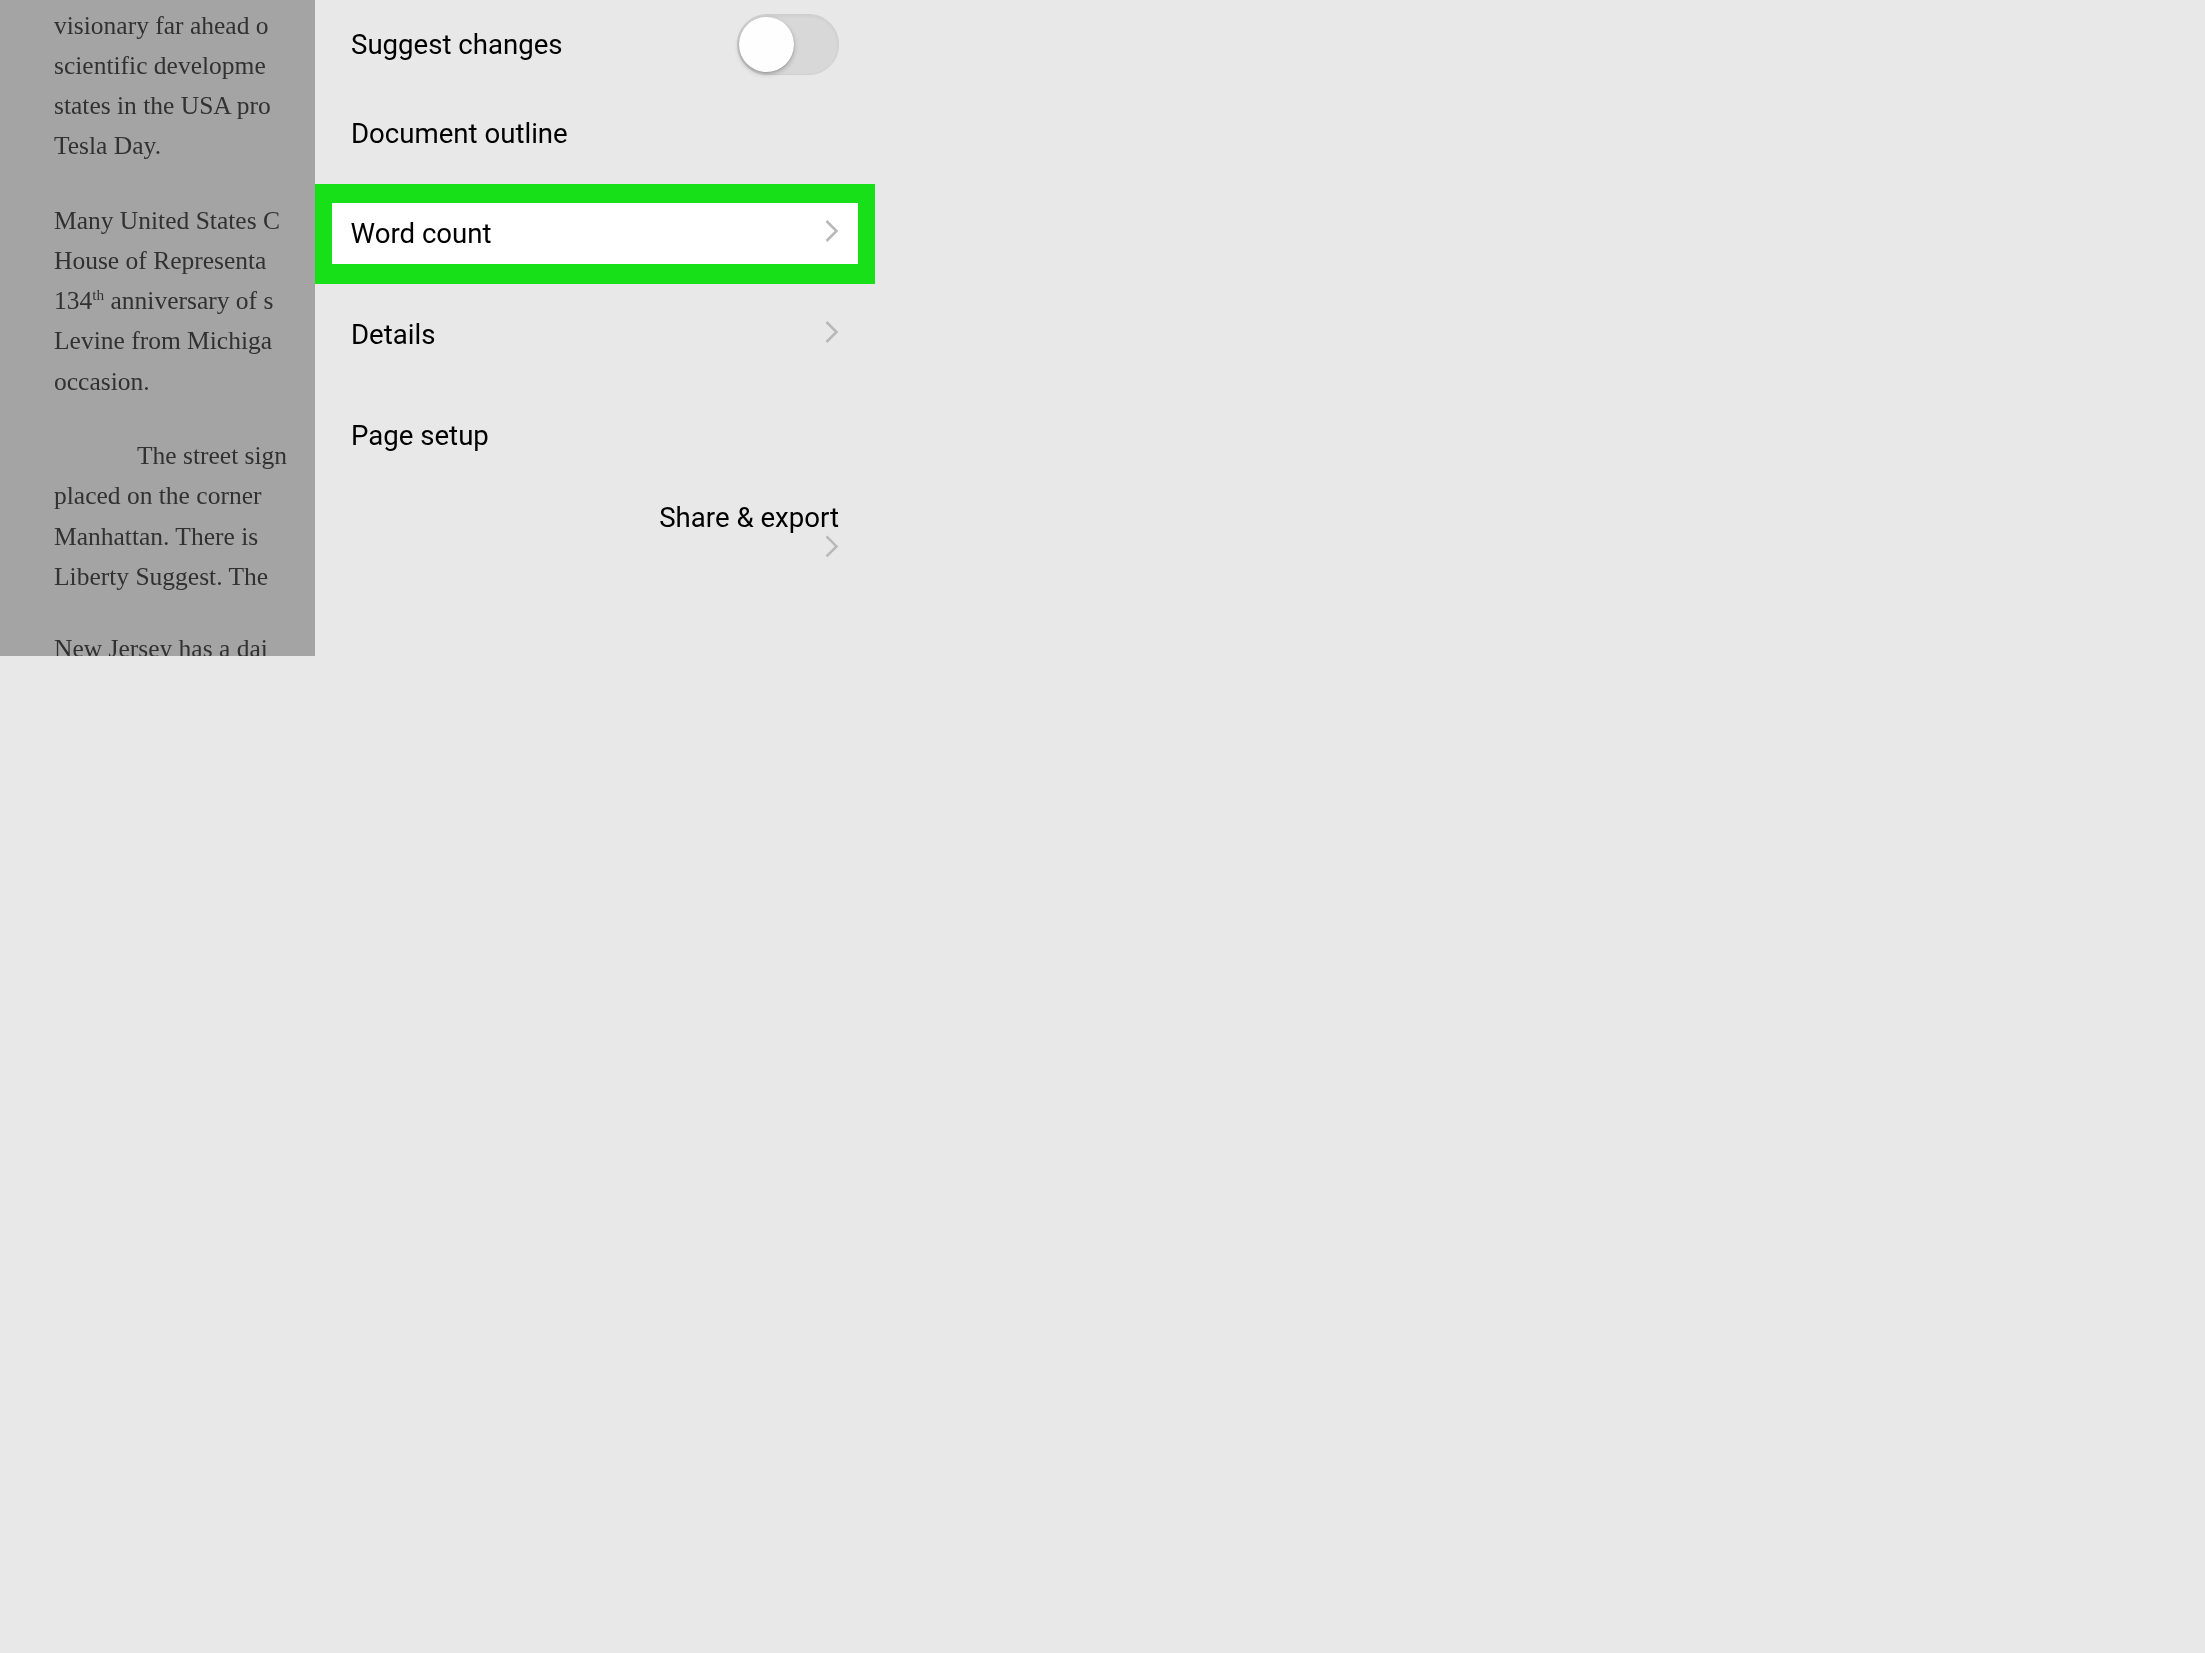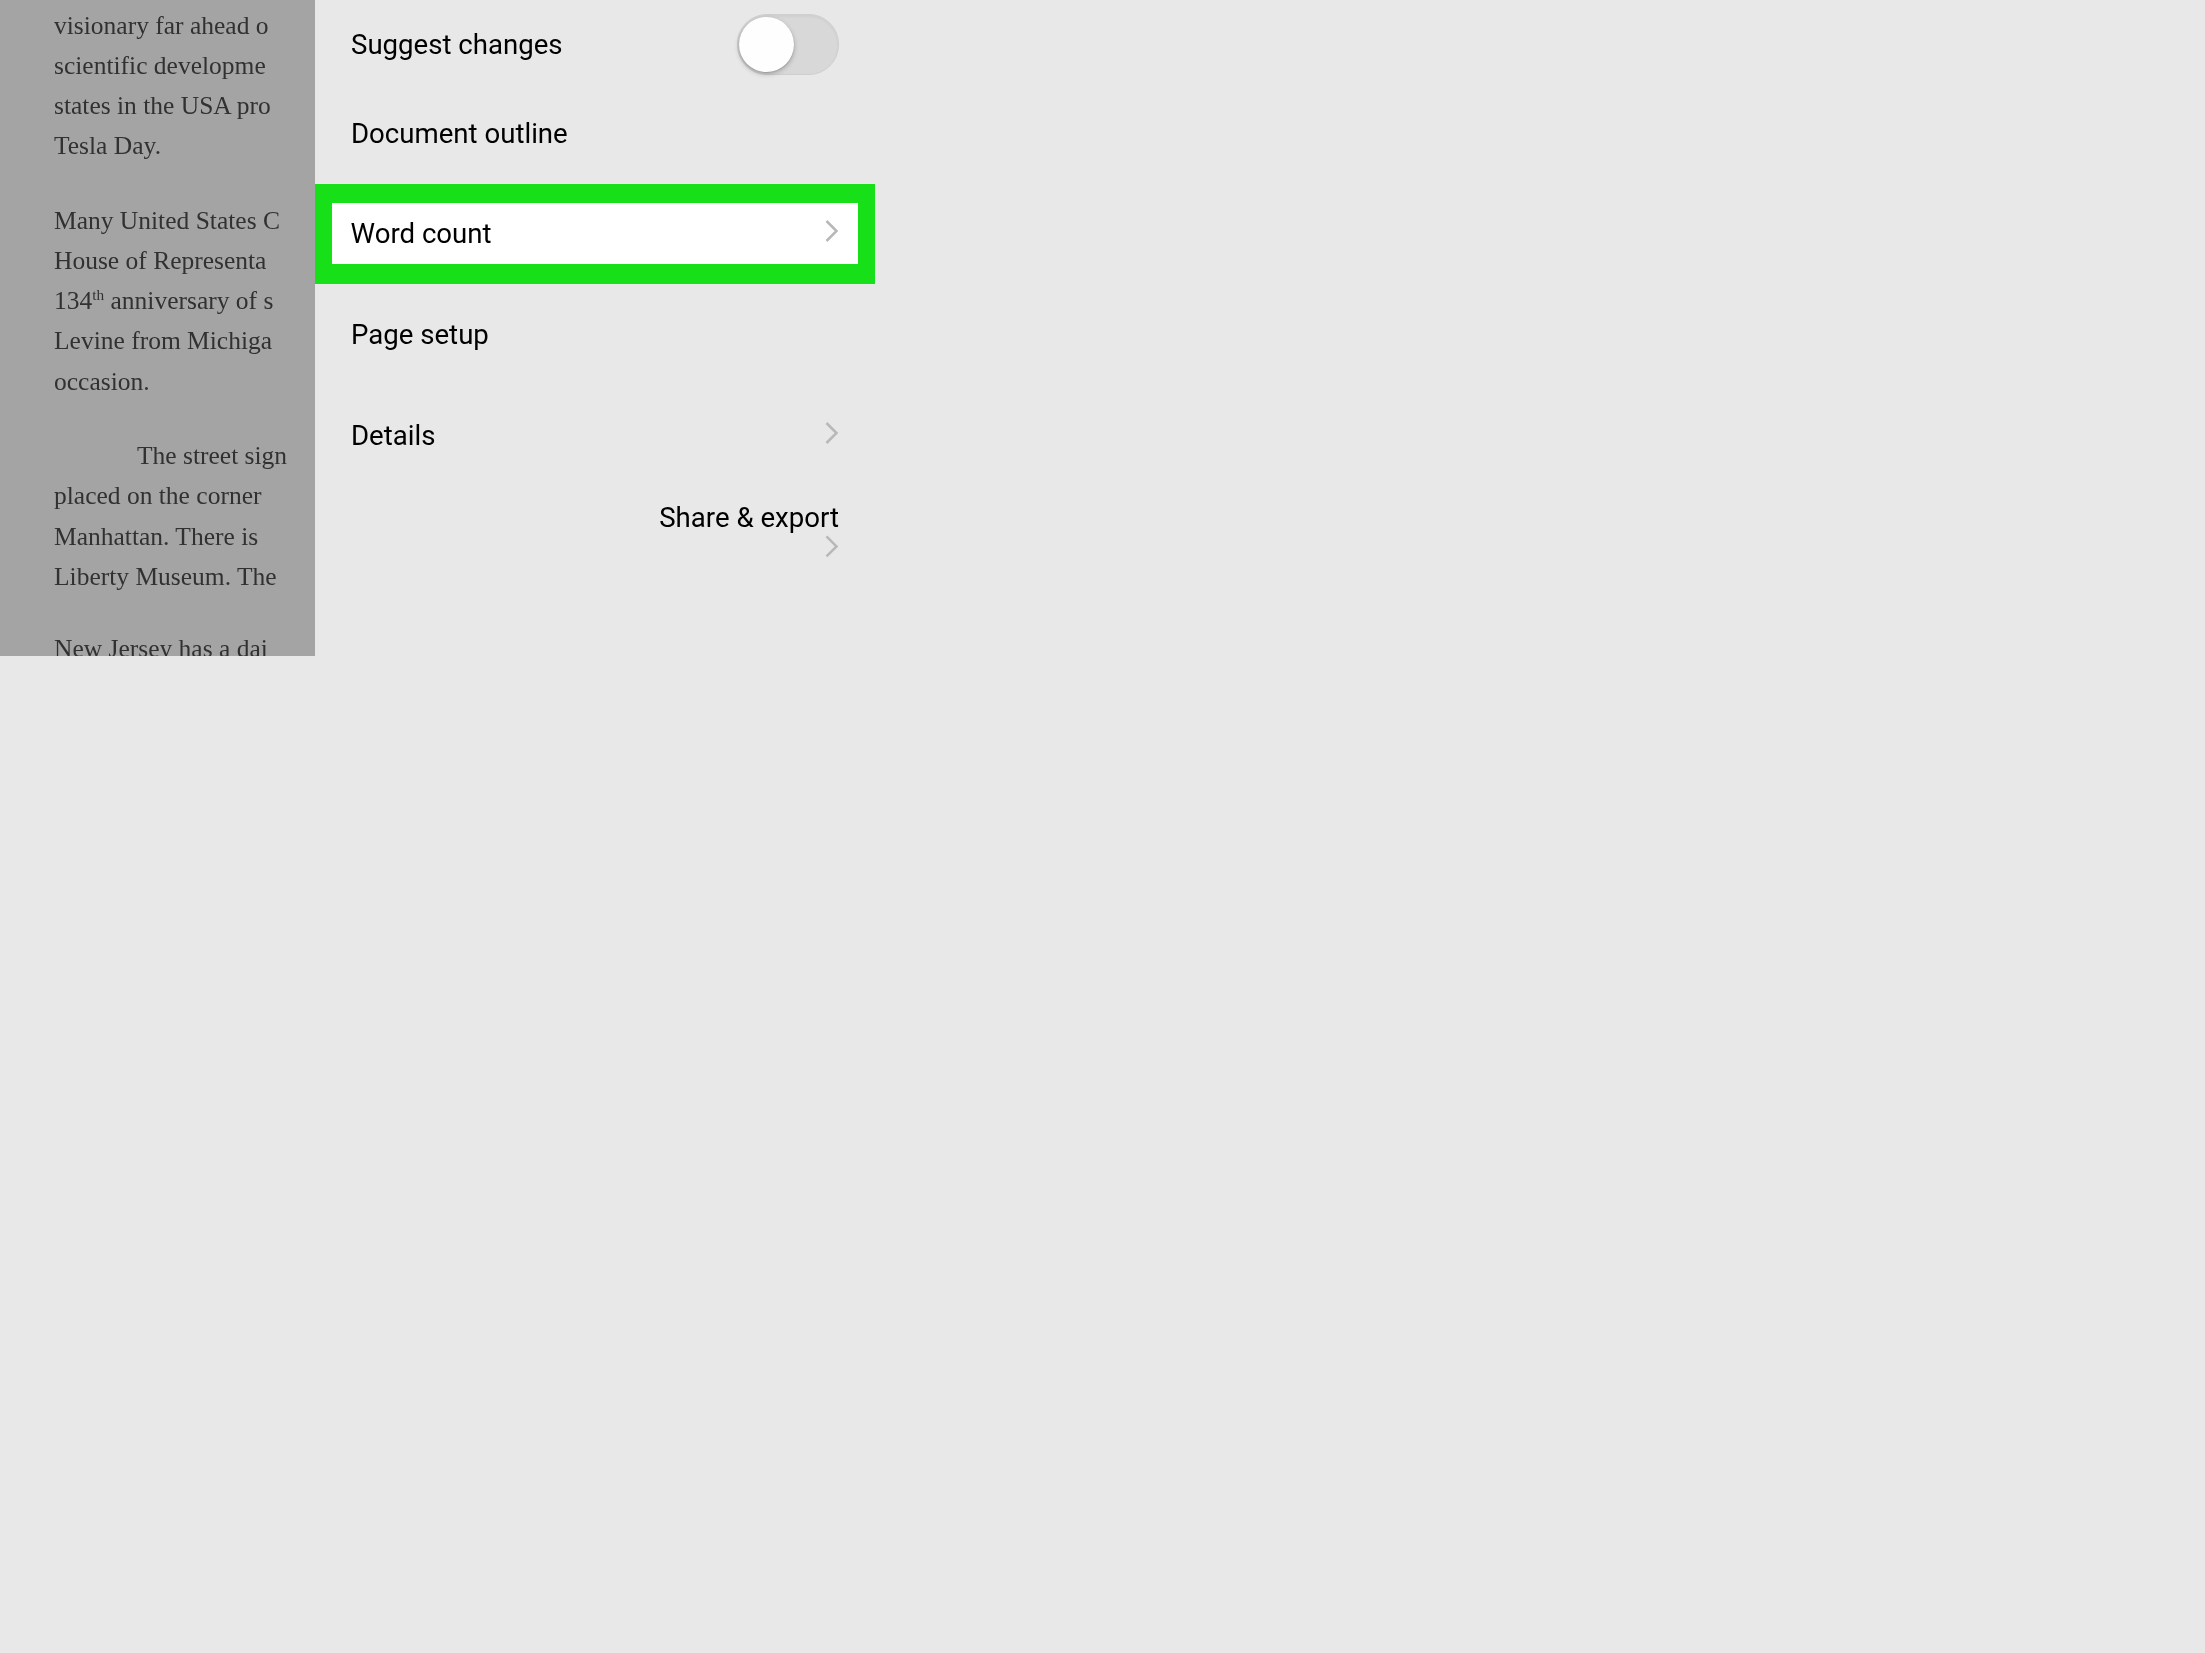"Page setup" div.menu-item { order: before "Details" -> after "Details" }
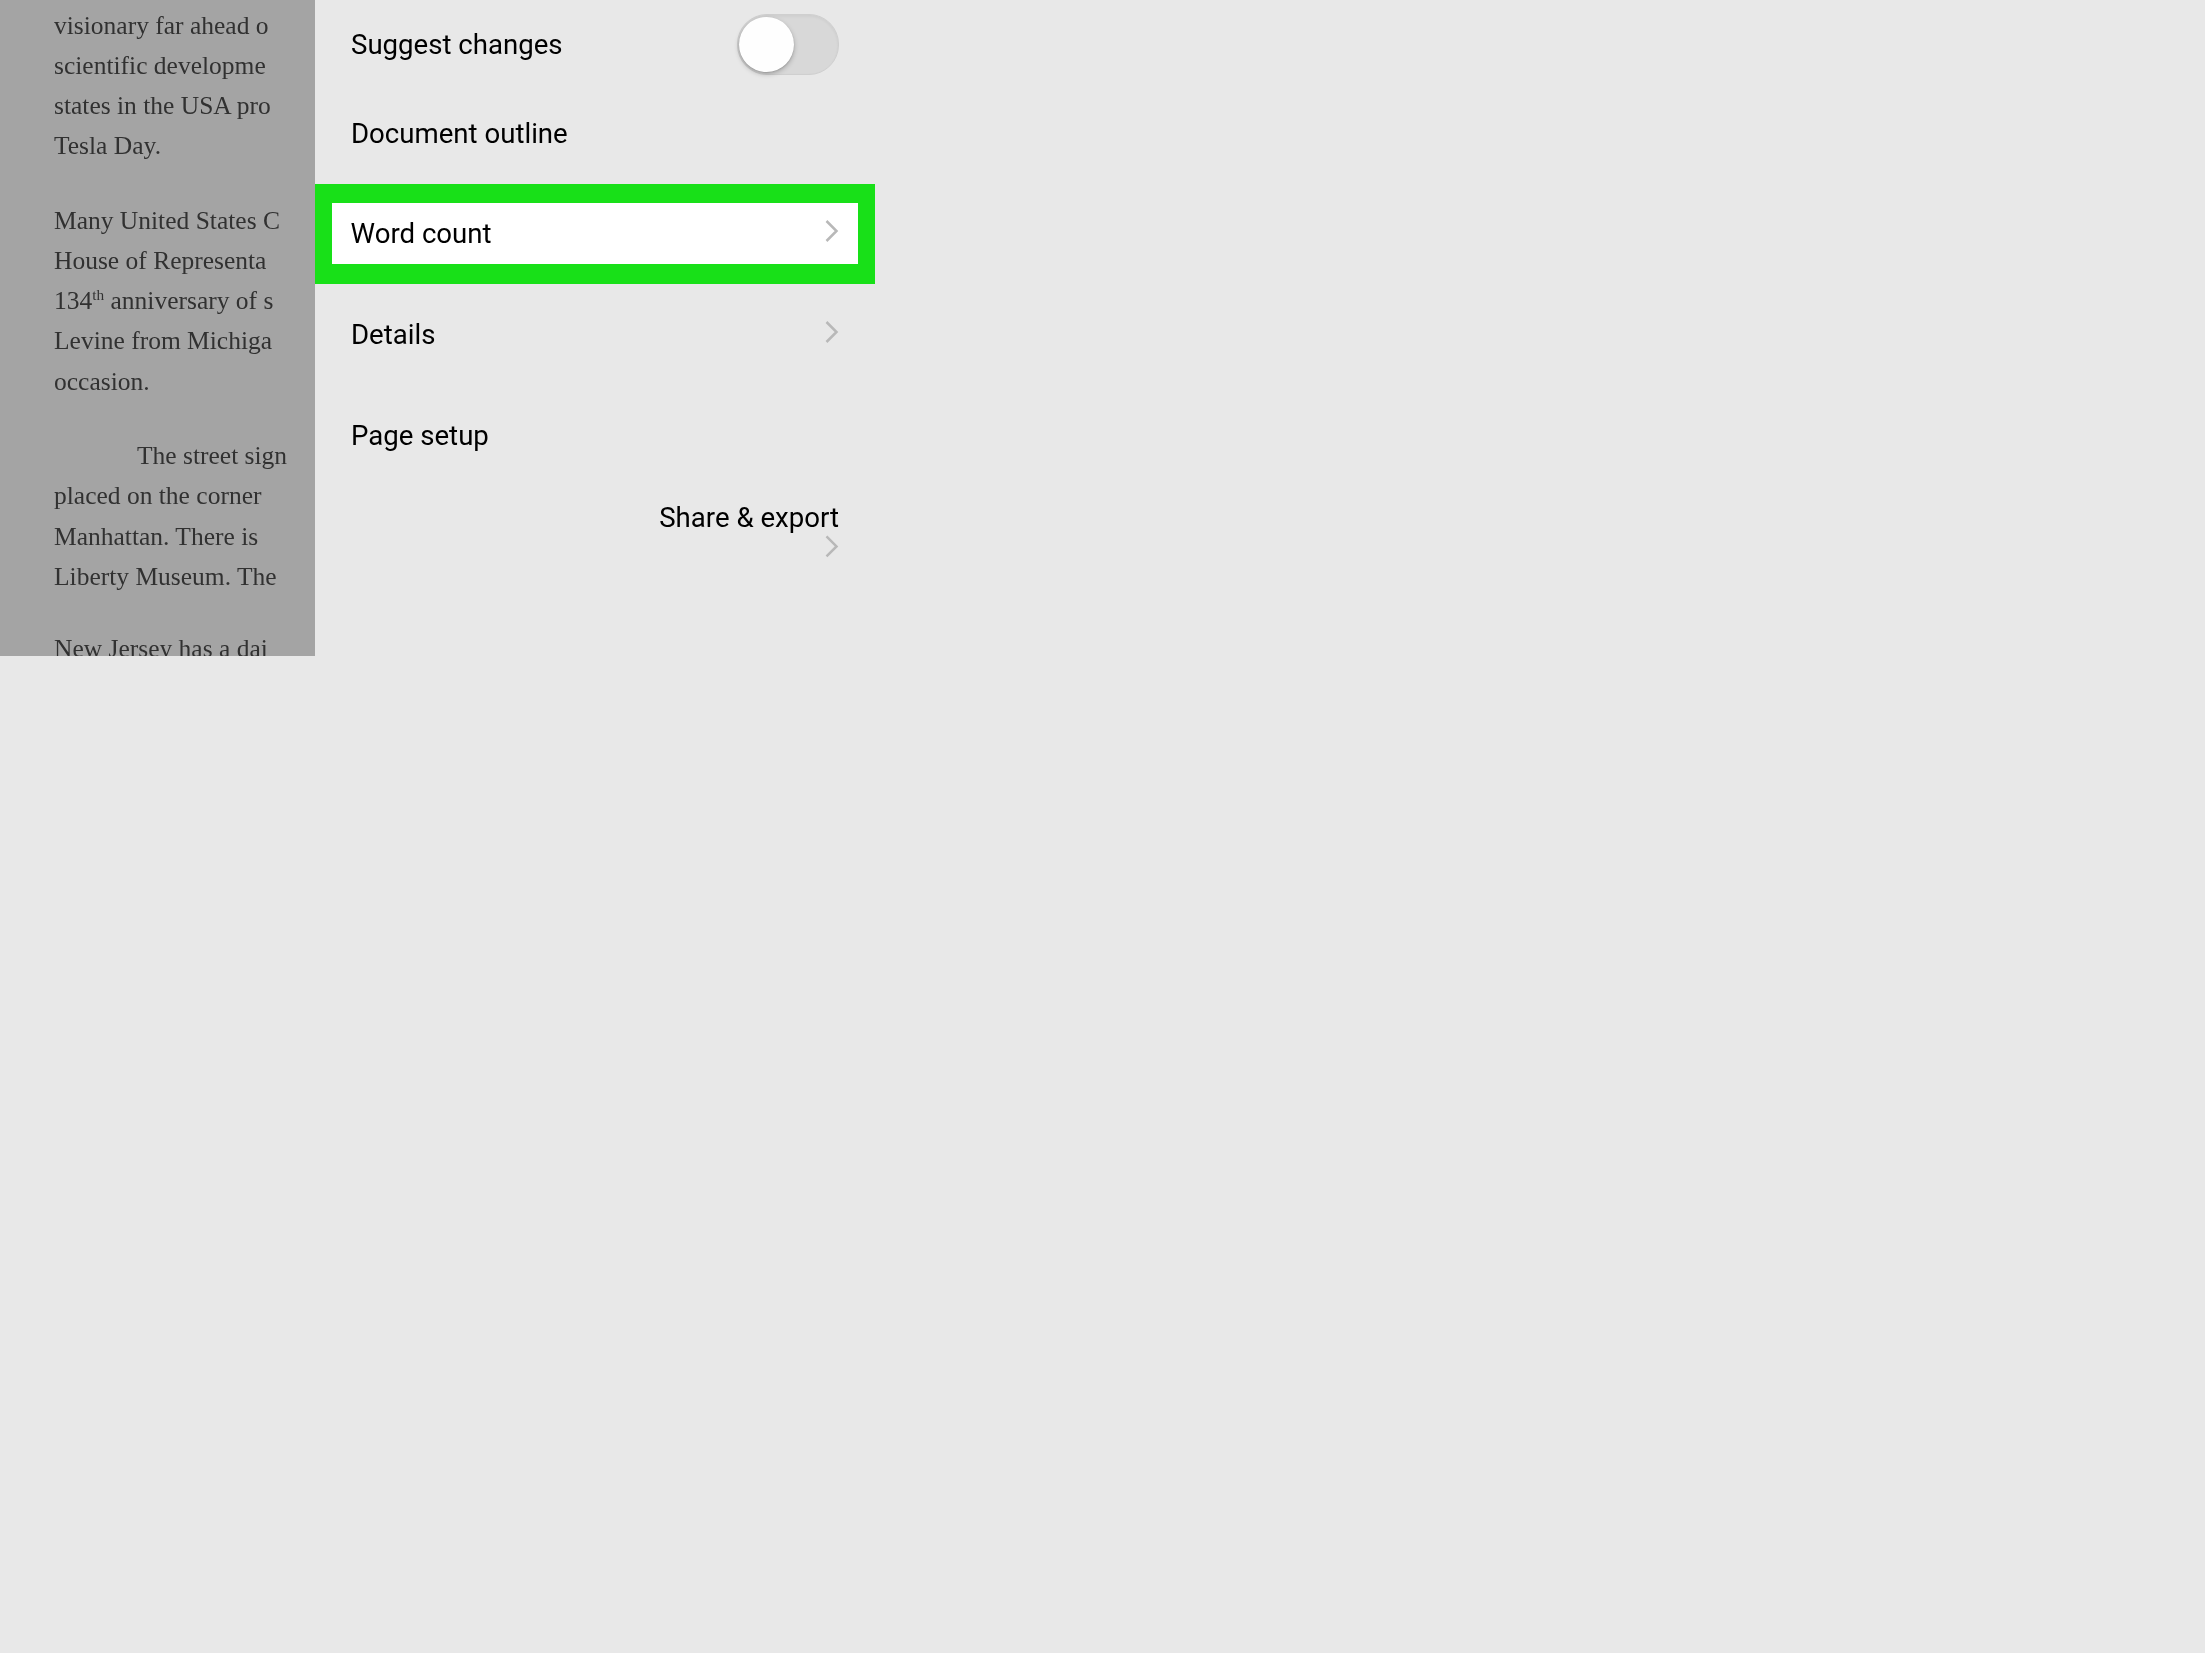"Liberty Museum. The" span { text: Museum -> Suggest }
